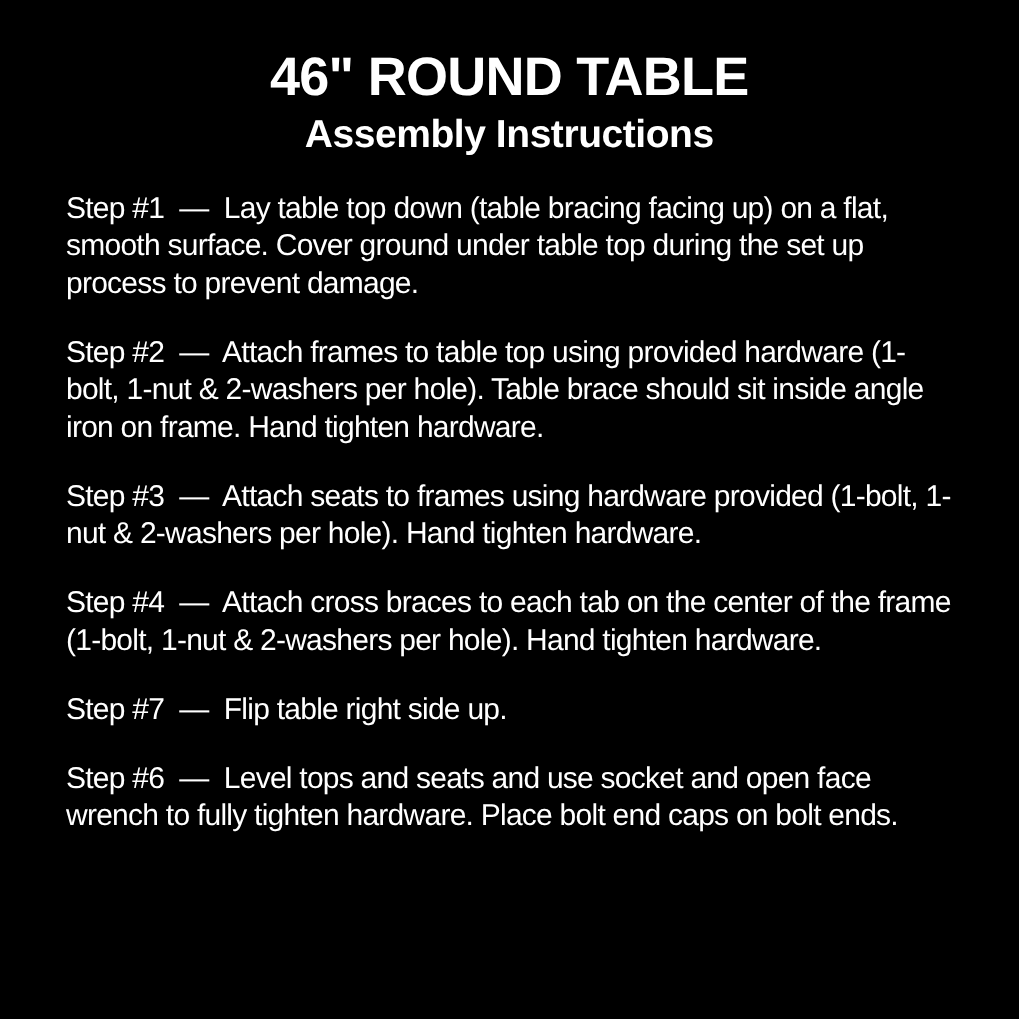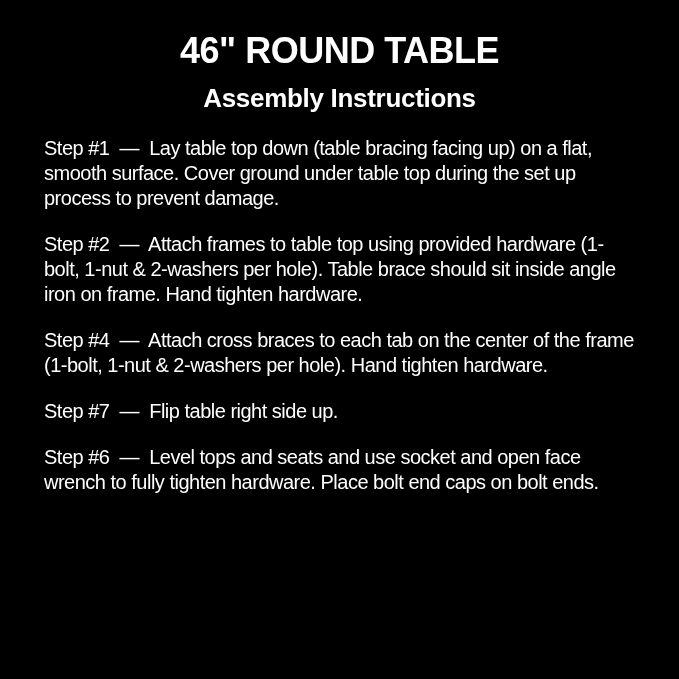"Assembly Instructions" .subtitle { margin: 13px 0 0 0 -> 4px 0 0 0 }
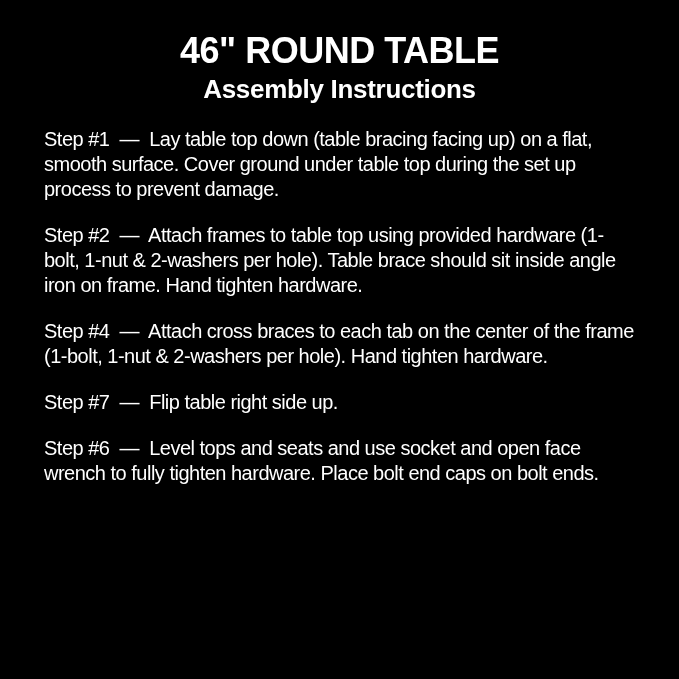"Step #3 — Attach seats" p.step { html: none -> <p>Step #3 — Attach seats to frames using hardware provided (1-bolt, 1-nut &amp; 2-washers per hole). Hand tighten hardware.</p> }
